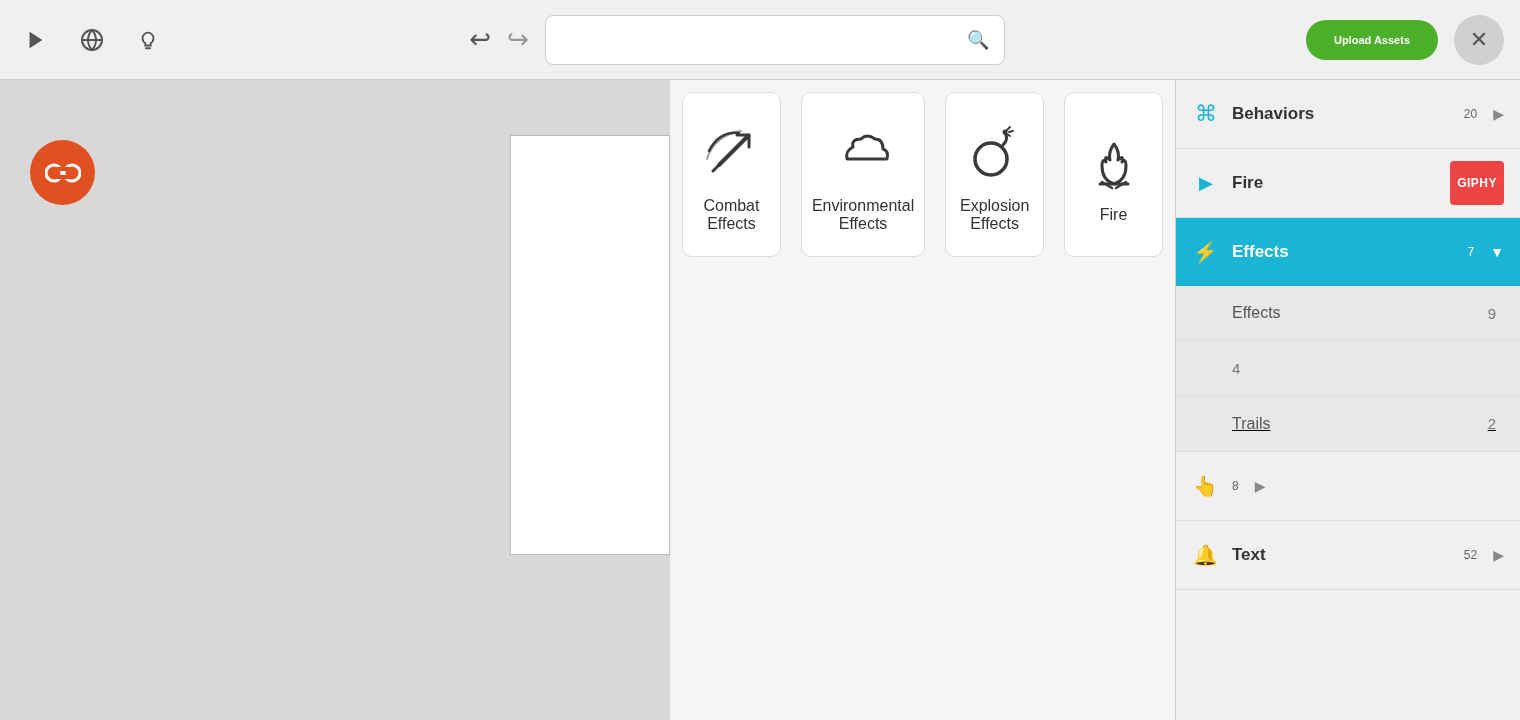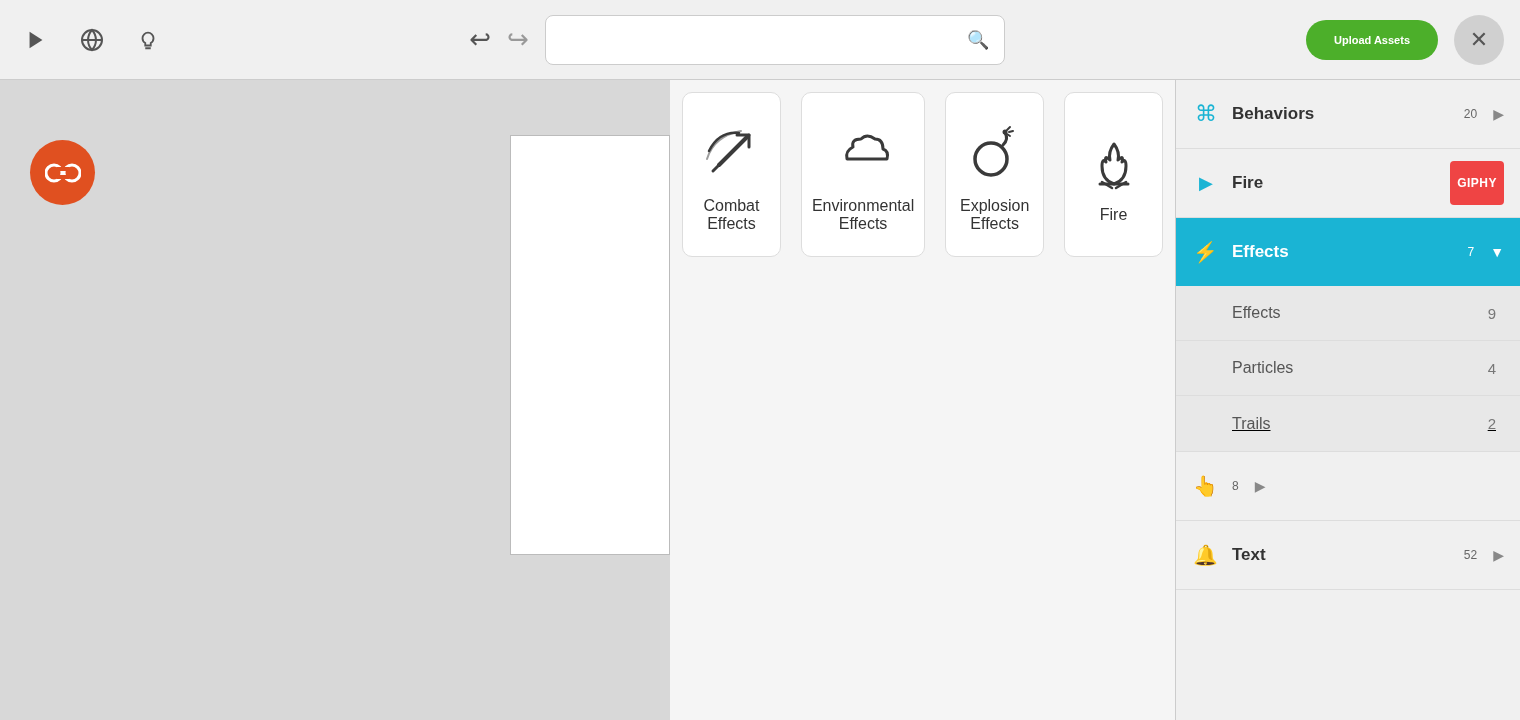"Particles" span.sub-label { html: <span>Particles</span> -> none }
